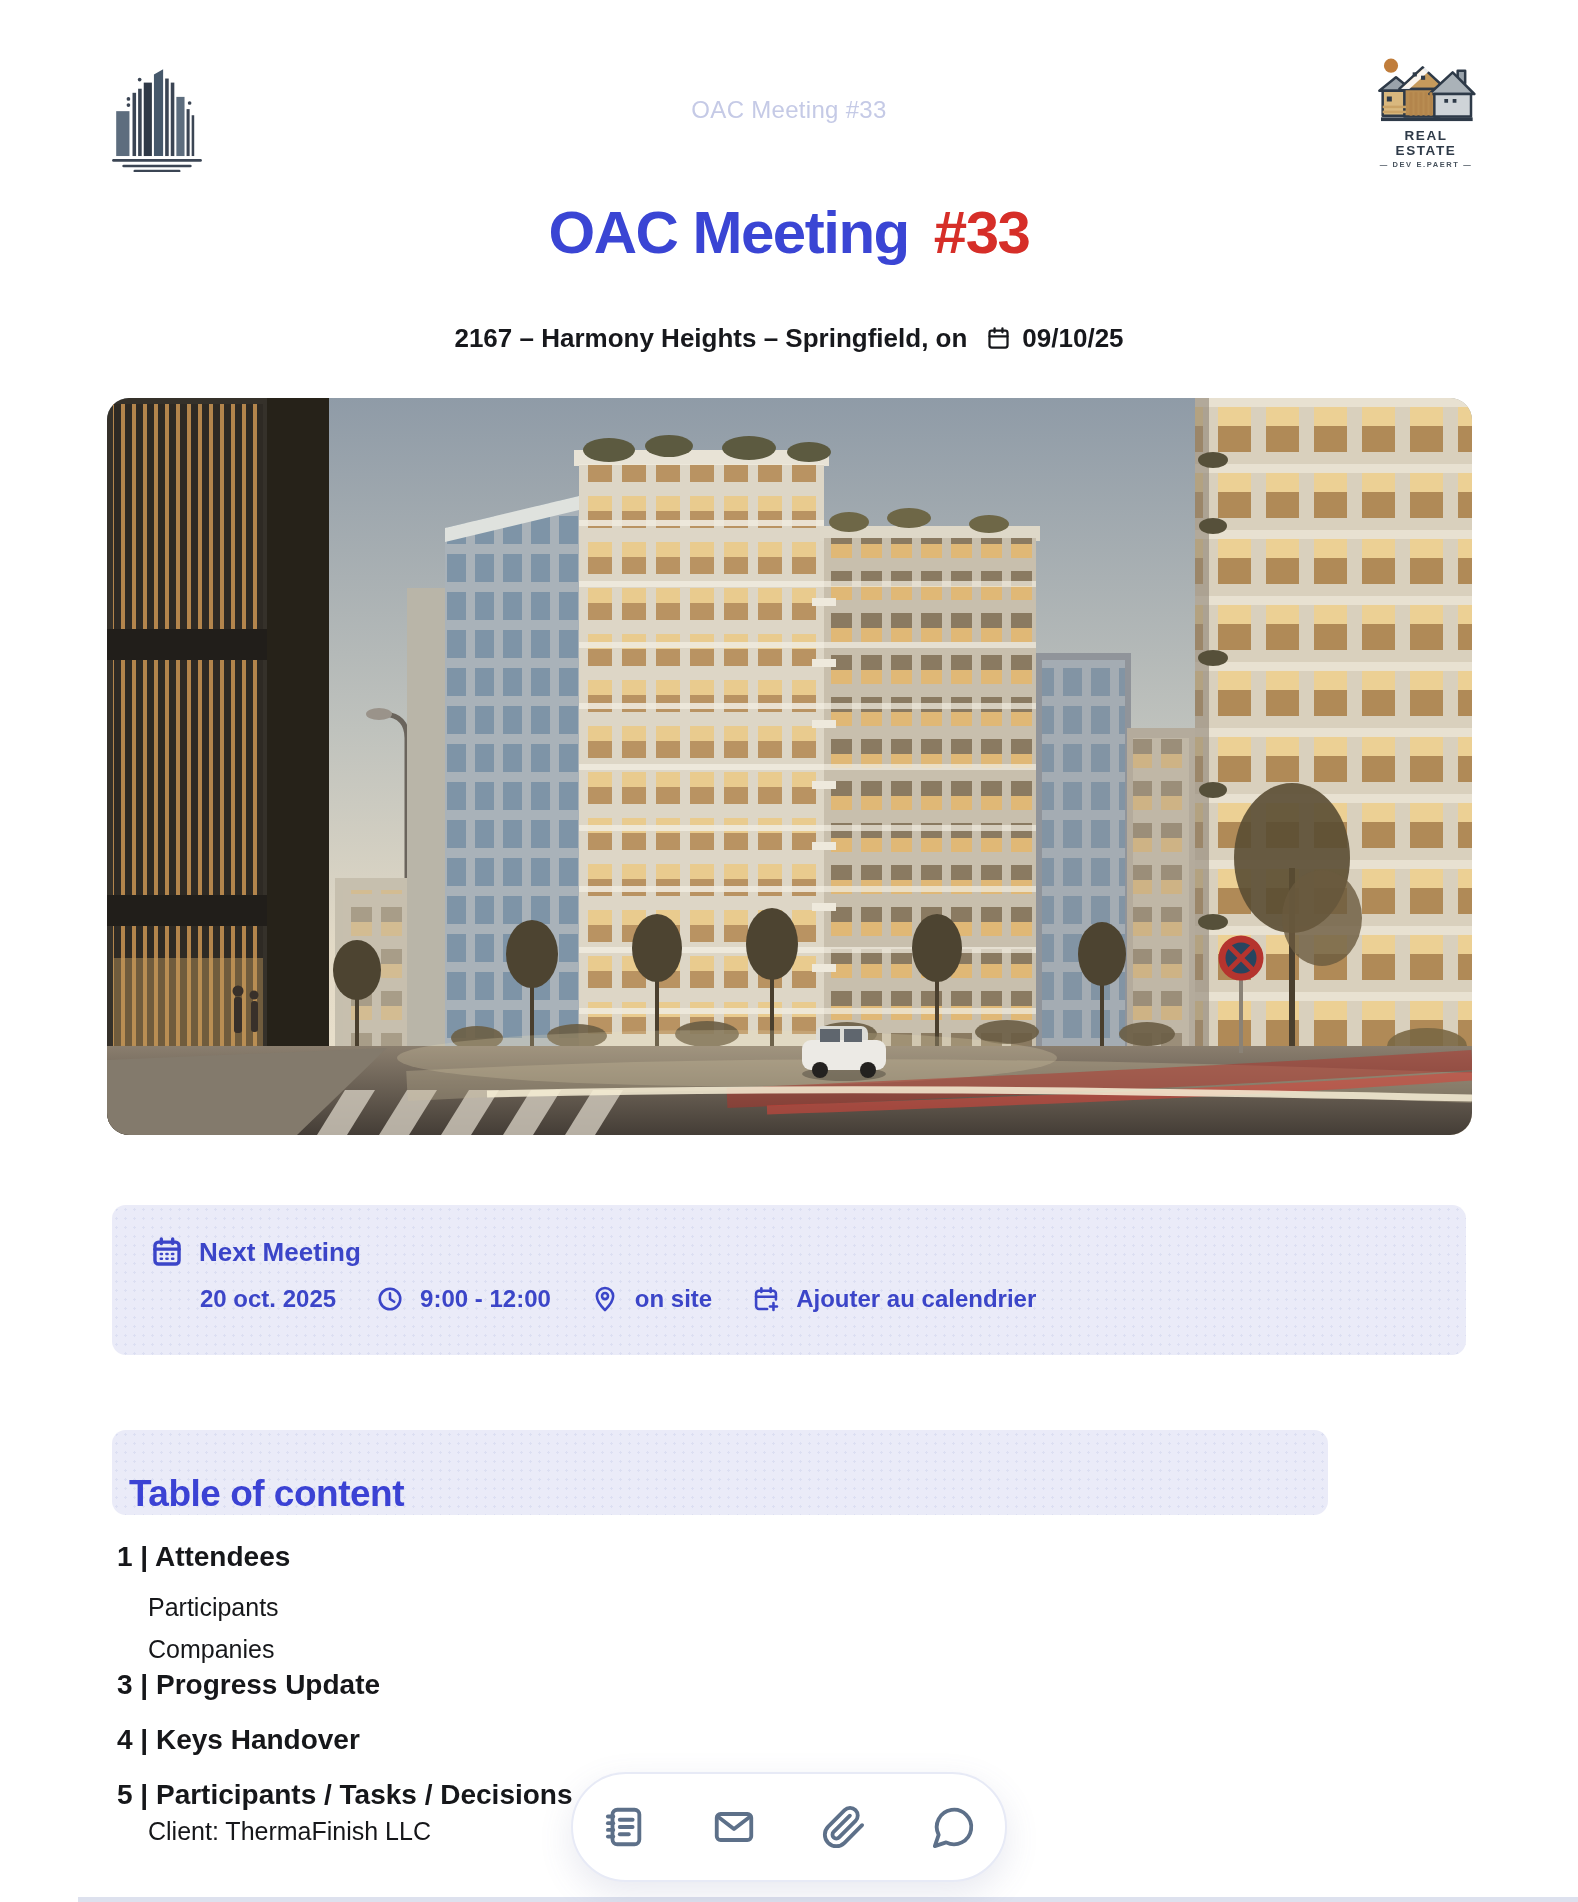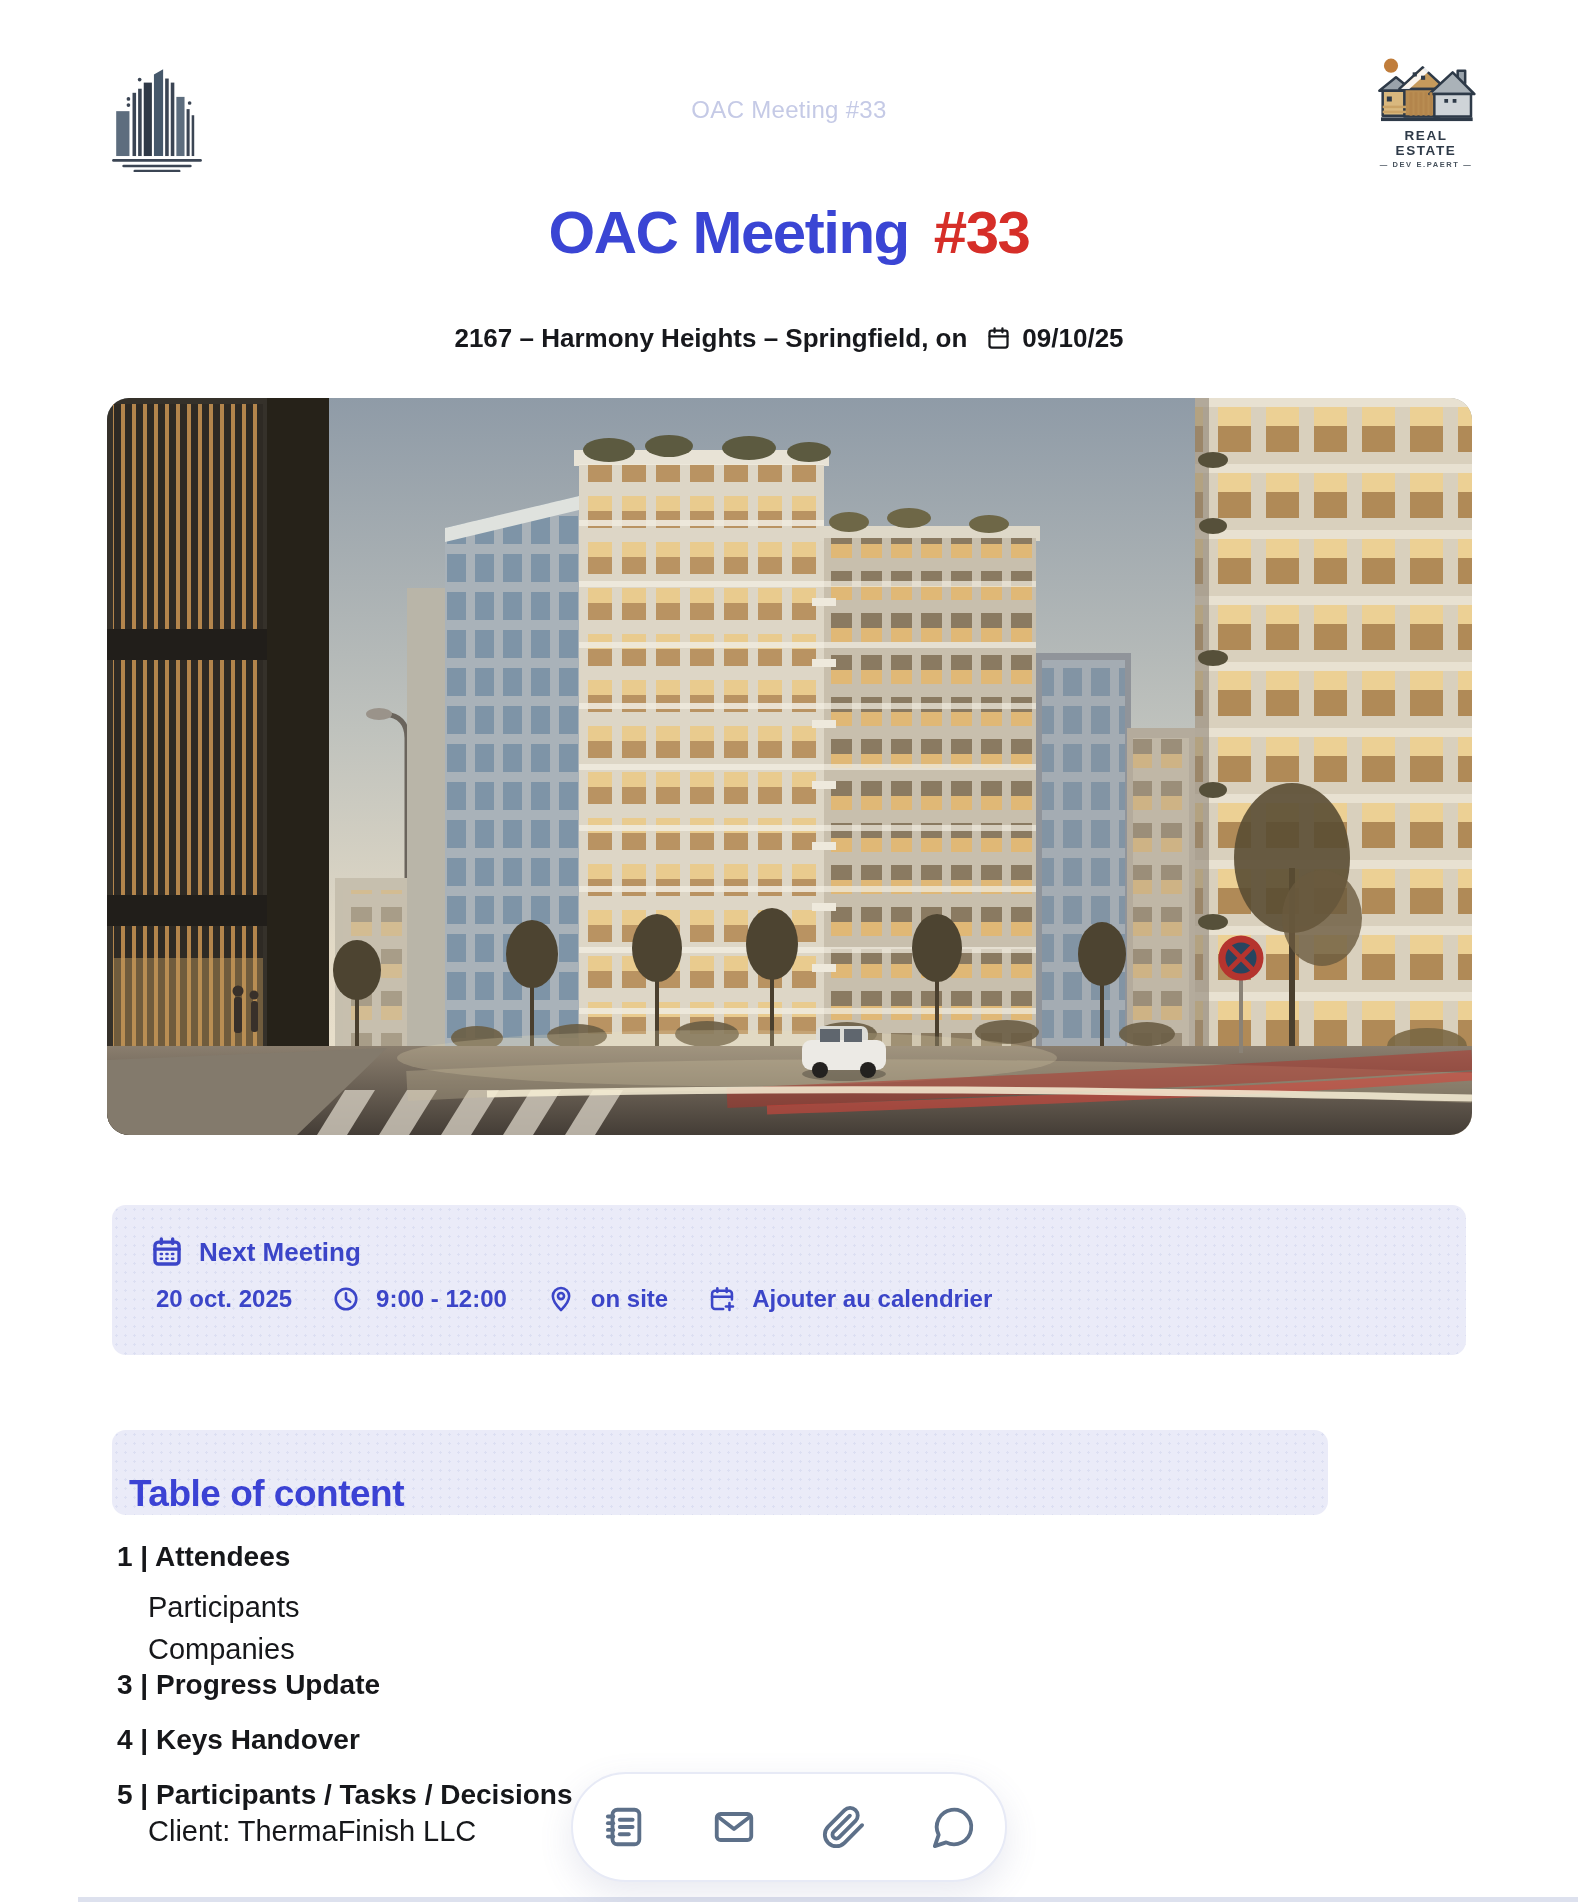"20 oct. 2025" .nm-row2 { margin: 16px 0 0 44px -> 16px 0 0 88px }
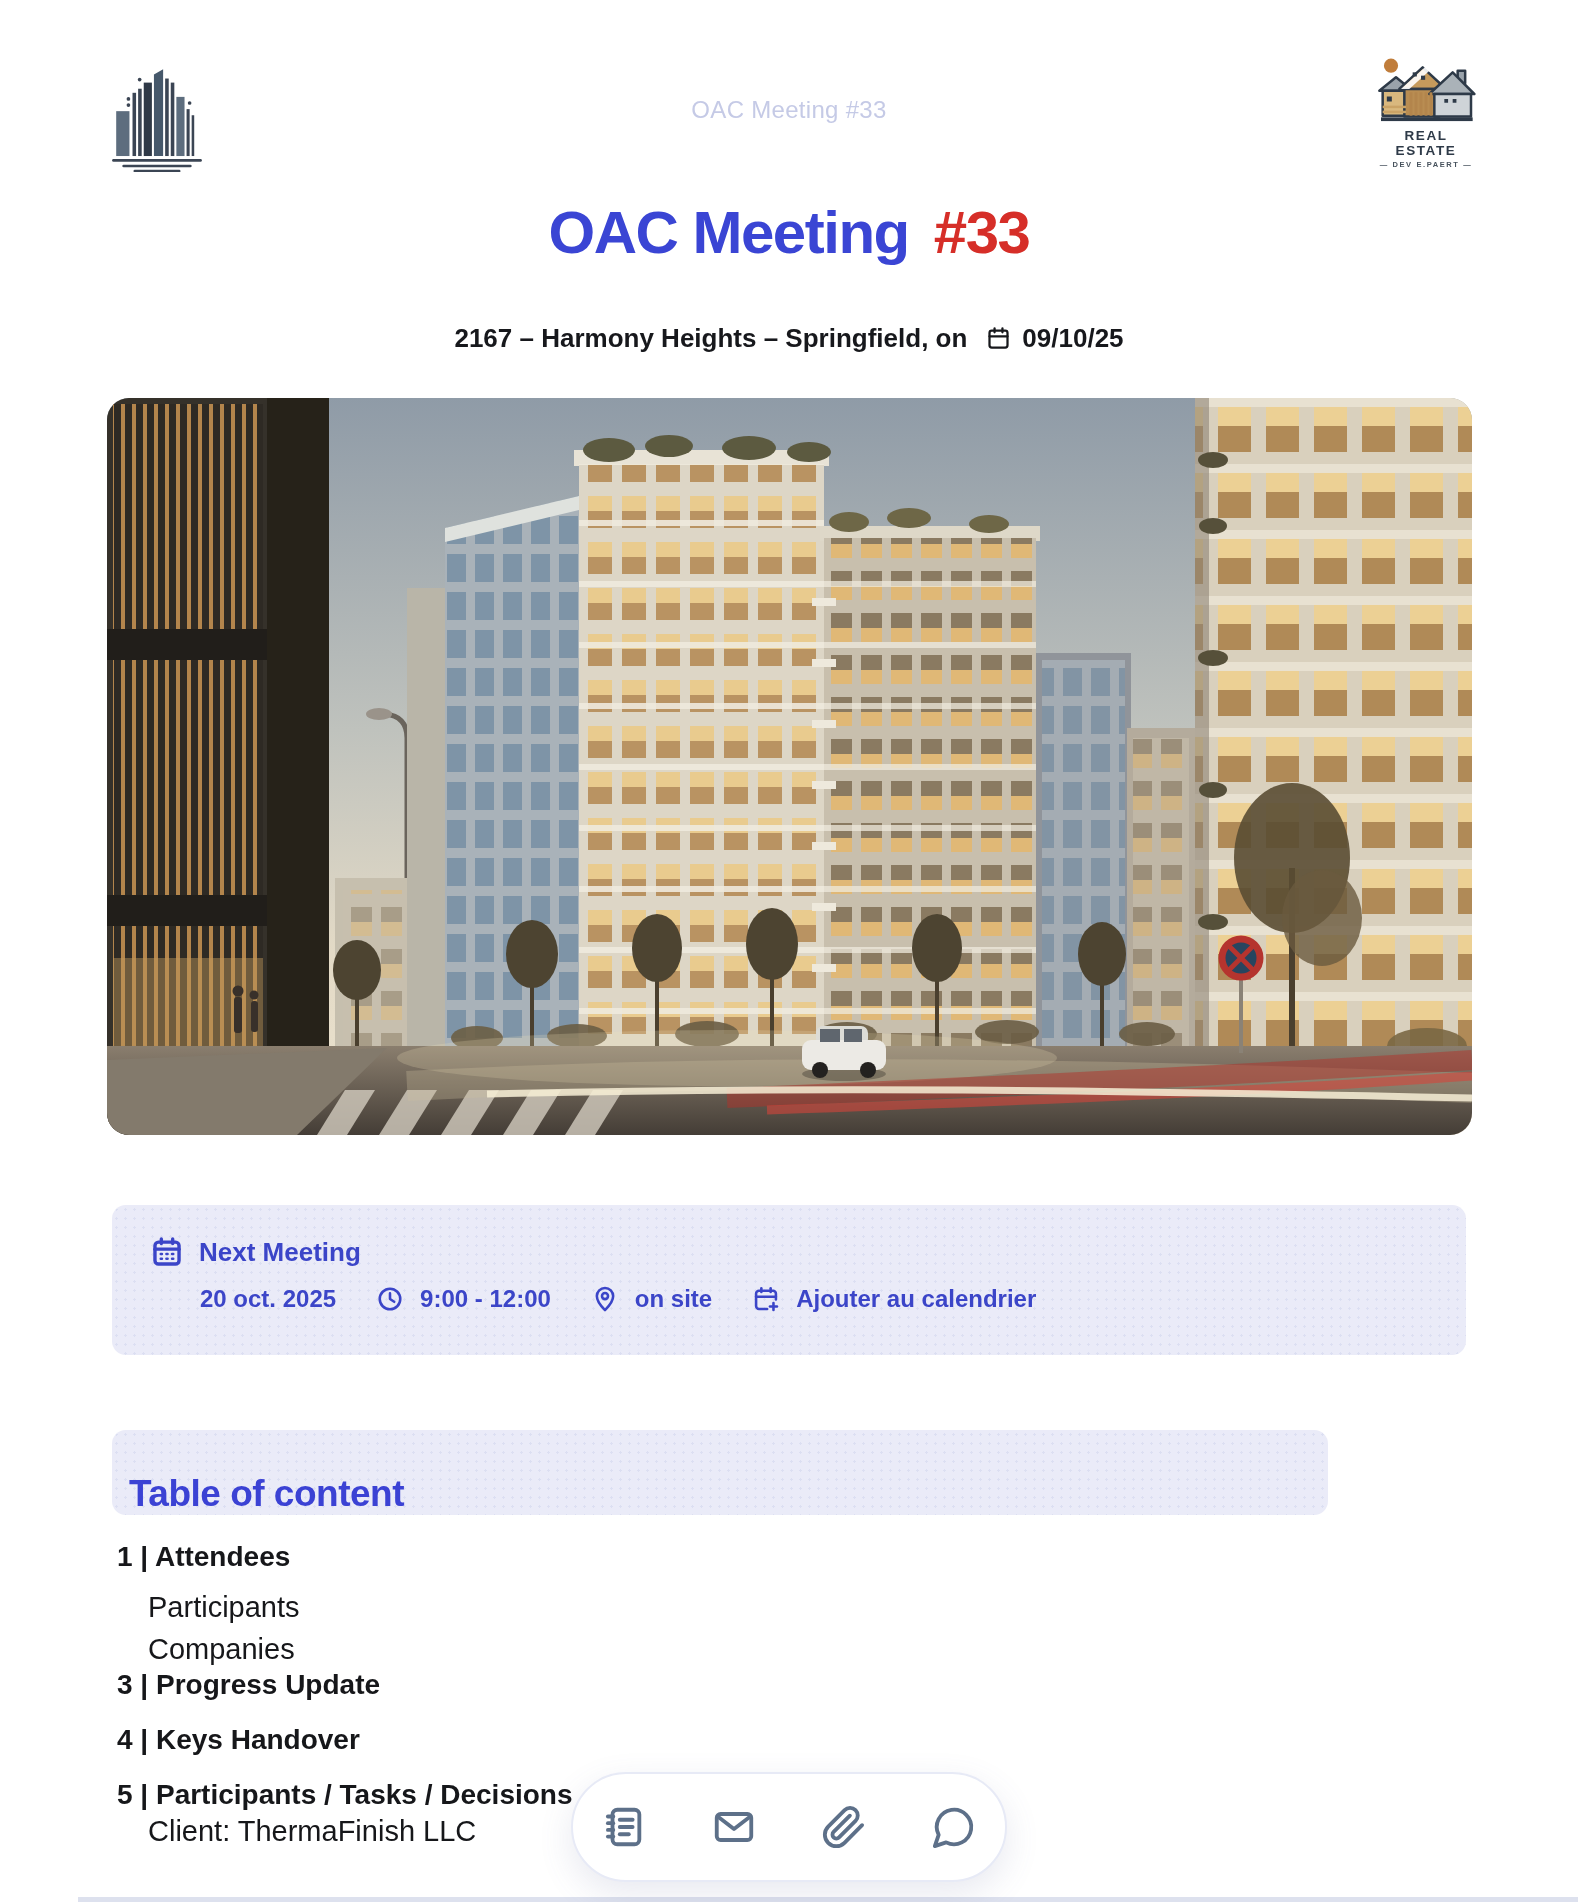"Participants" .toc-s { font-size: 29px -> 25px }
